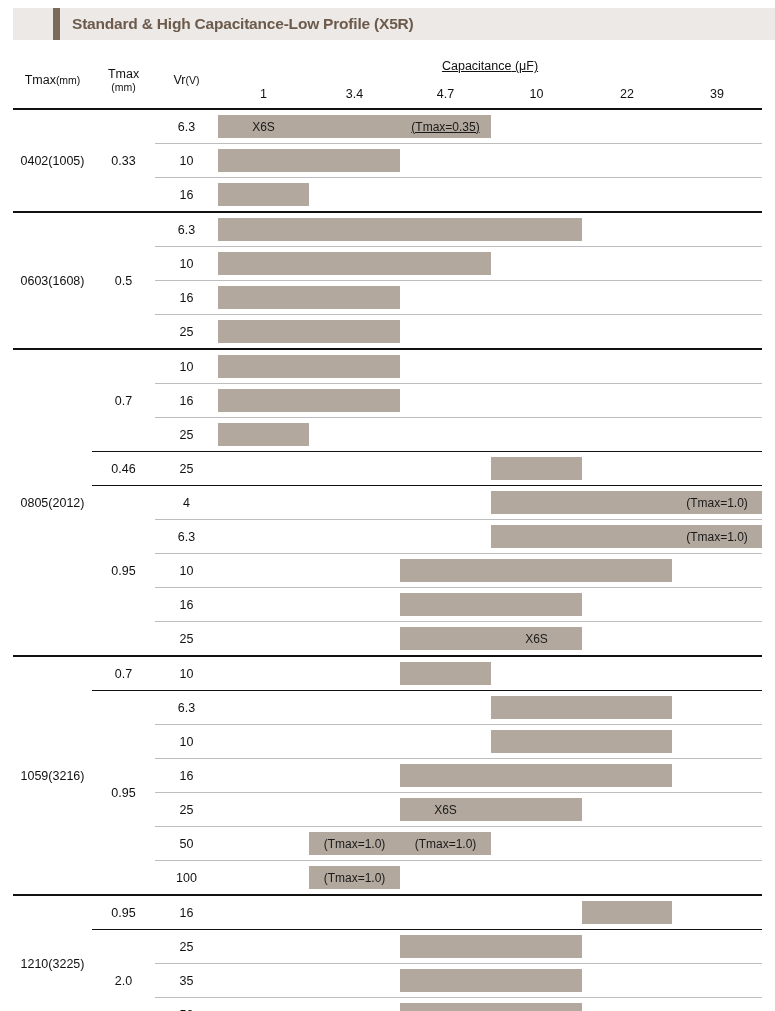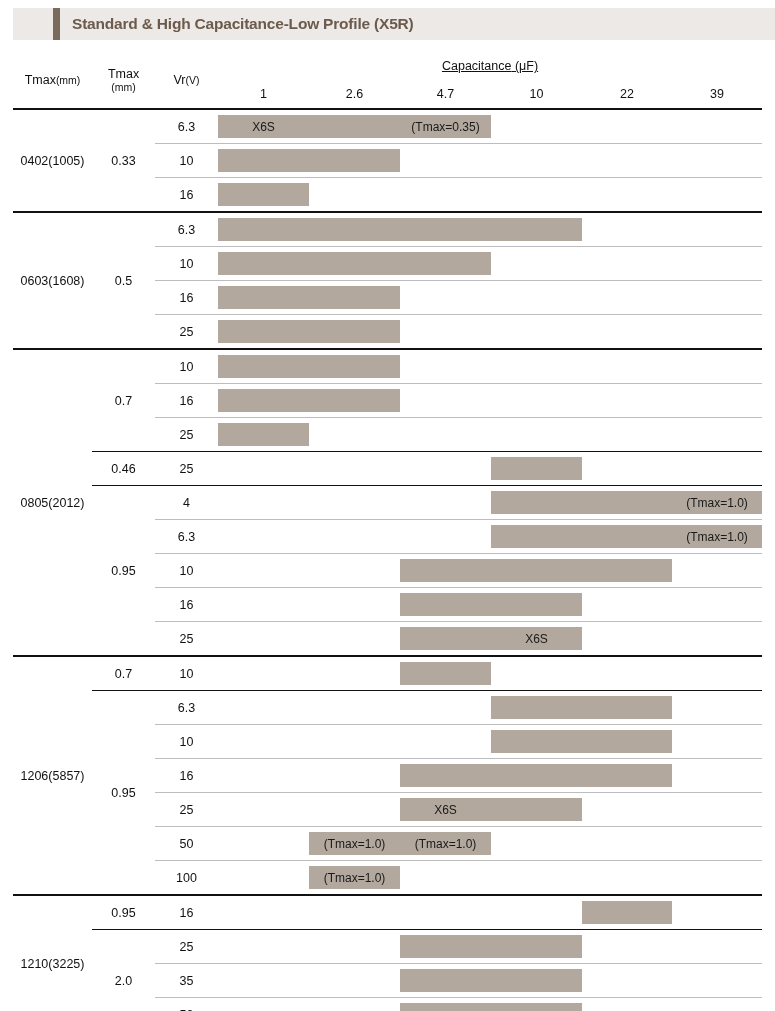"2.6" th.hdr-cap-val { text: 2.6 -> 3.4 }
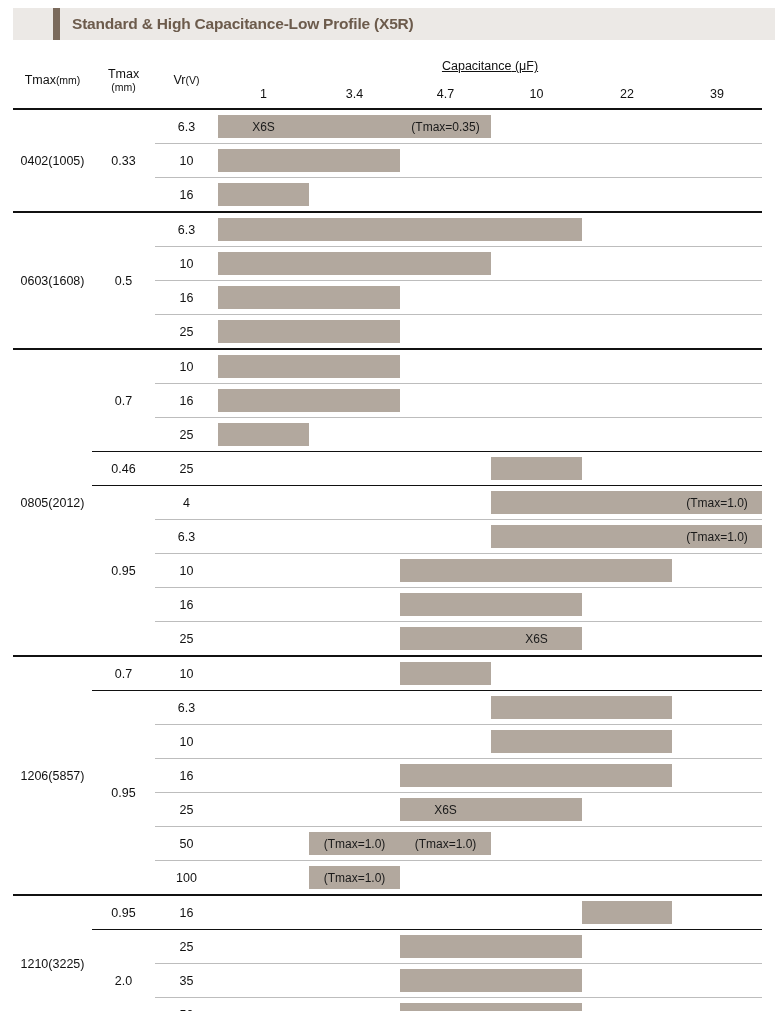"(Tmax=0.35)" div.bar { text-decoration: none -> underline }
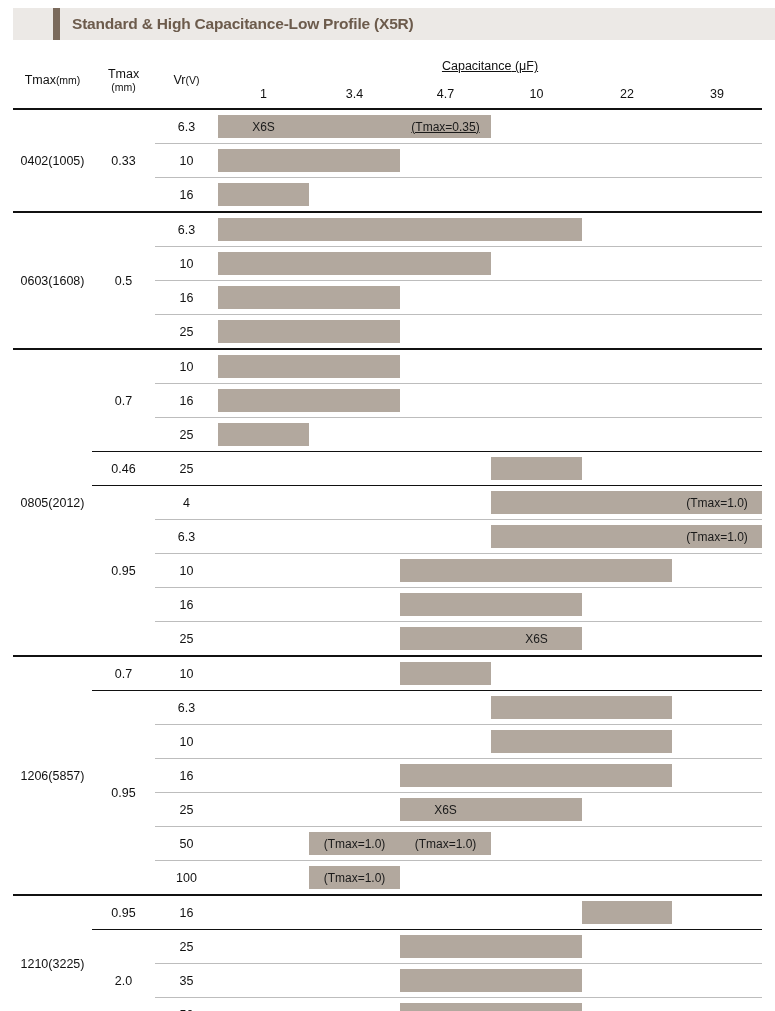"1206(5857)" td.sizecell { text: 1206(5857 -> 1059(3216 }
